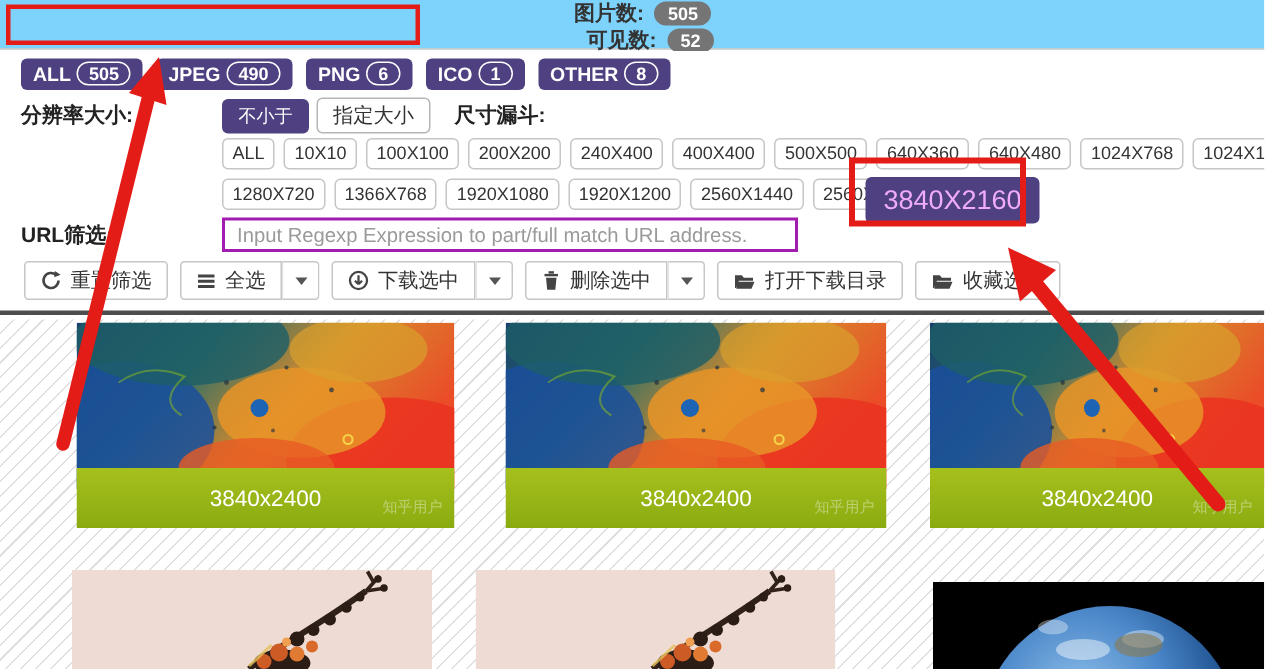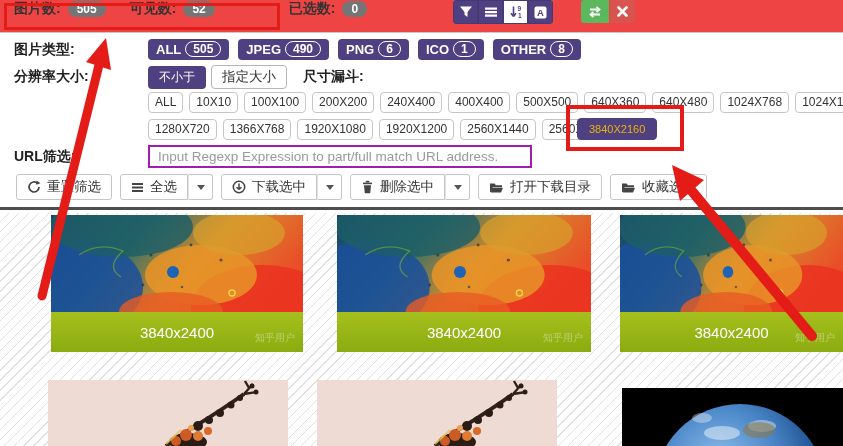"图片数:" .header { align-items: flex-start -> center; background: #ef4444 -> #7dd3fc; flex-direction: none -> column }
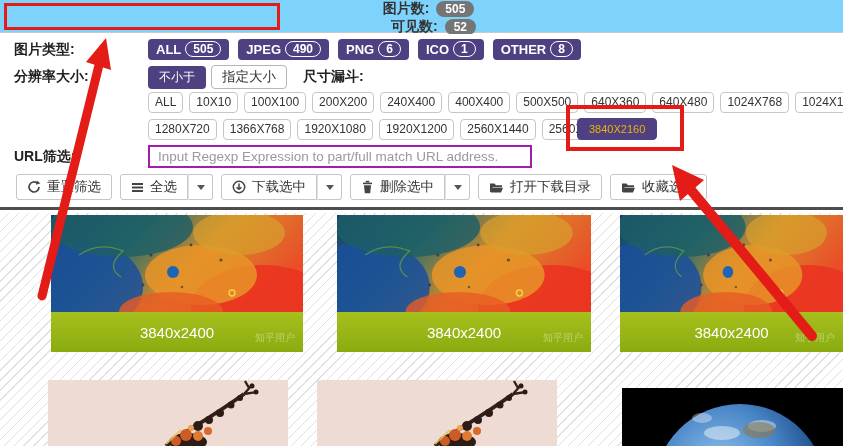"图片类型:" span.plabel { html: <span>图片类型:</span> -> none }
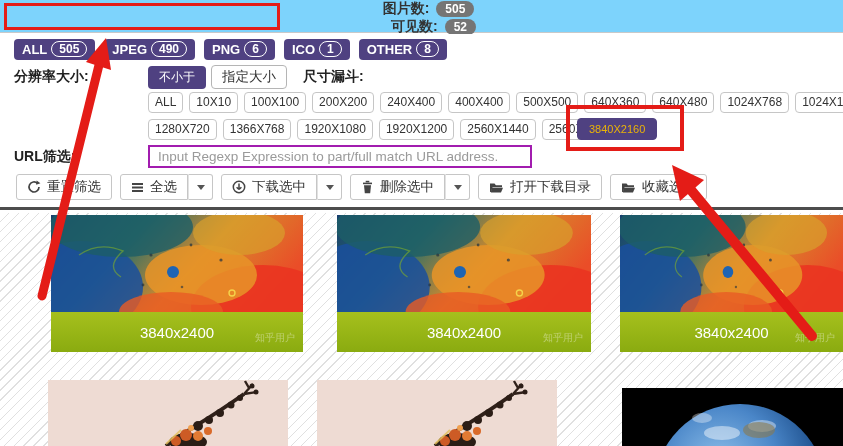"3840X2160" .rbtn-active { color: #eab308 -> #f0abfc; font-size: 11px -> 18px }
